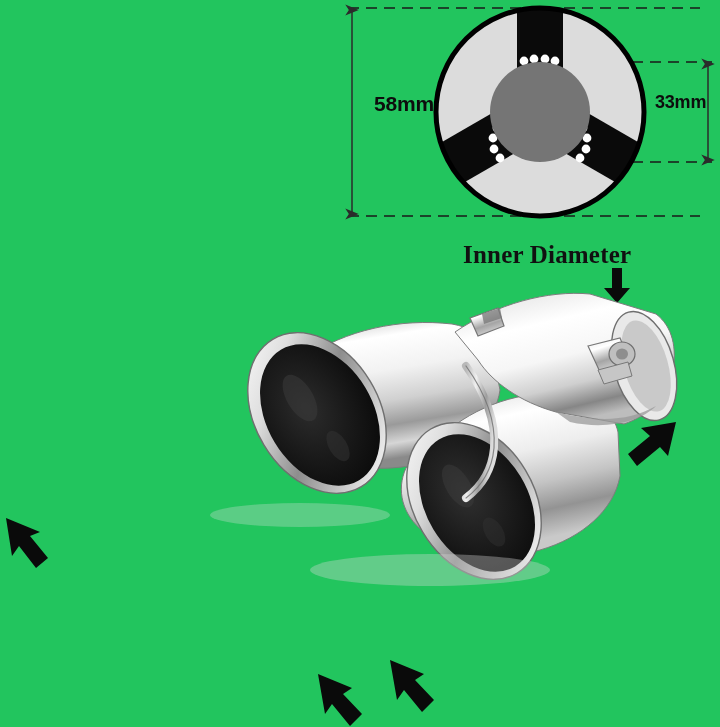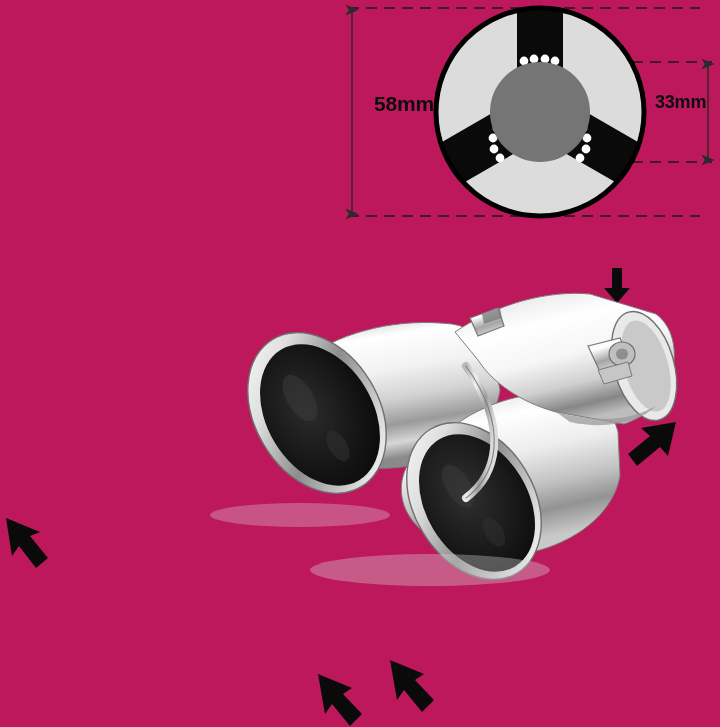"58mm" #canvas { background: #be185d -> #22c55e }
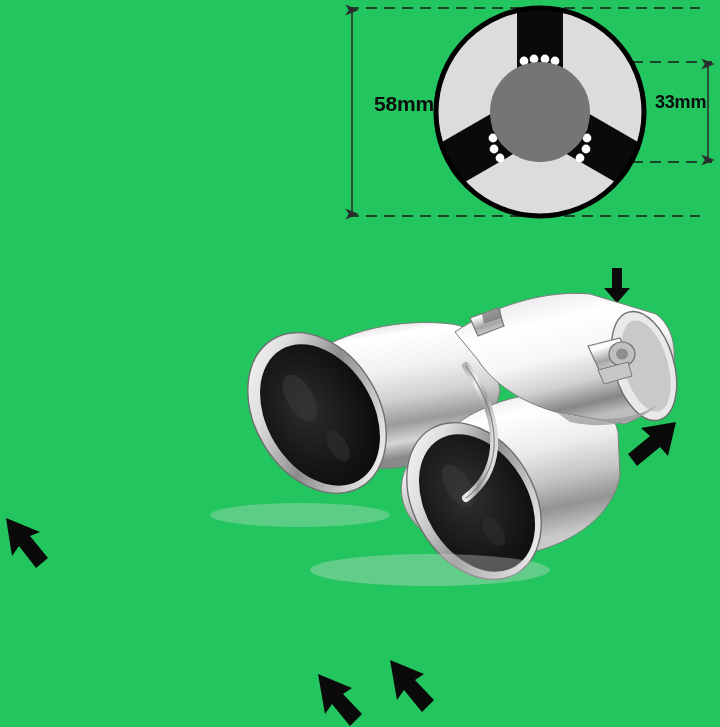"Inner Diameter" div.inner-diameter-label { html: none -> <div>Inner Diameter</div> }
